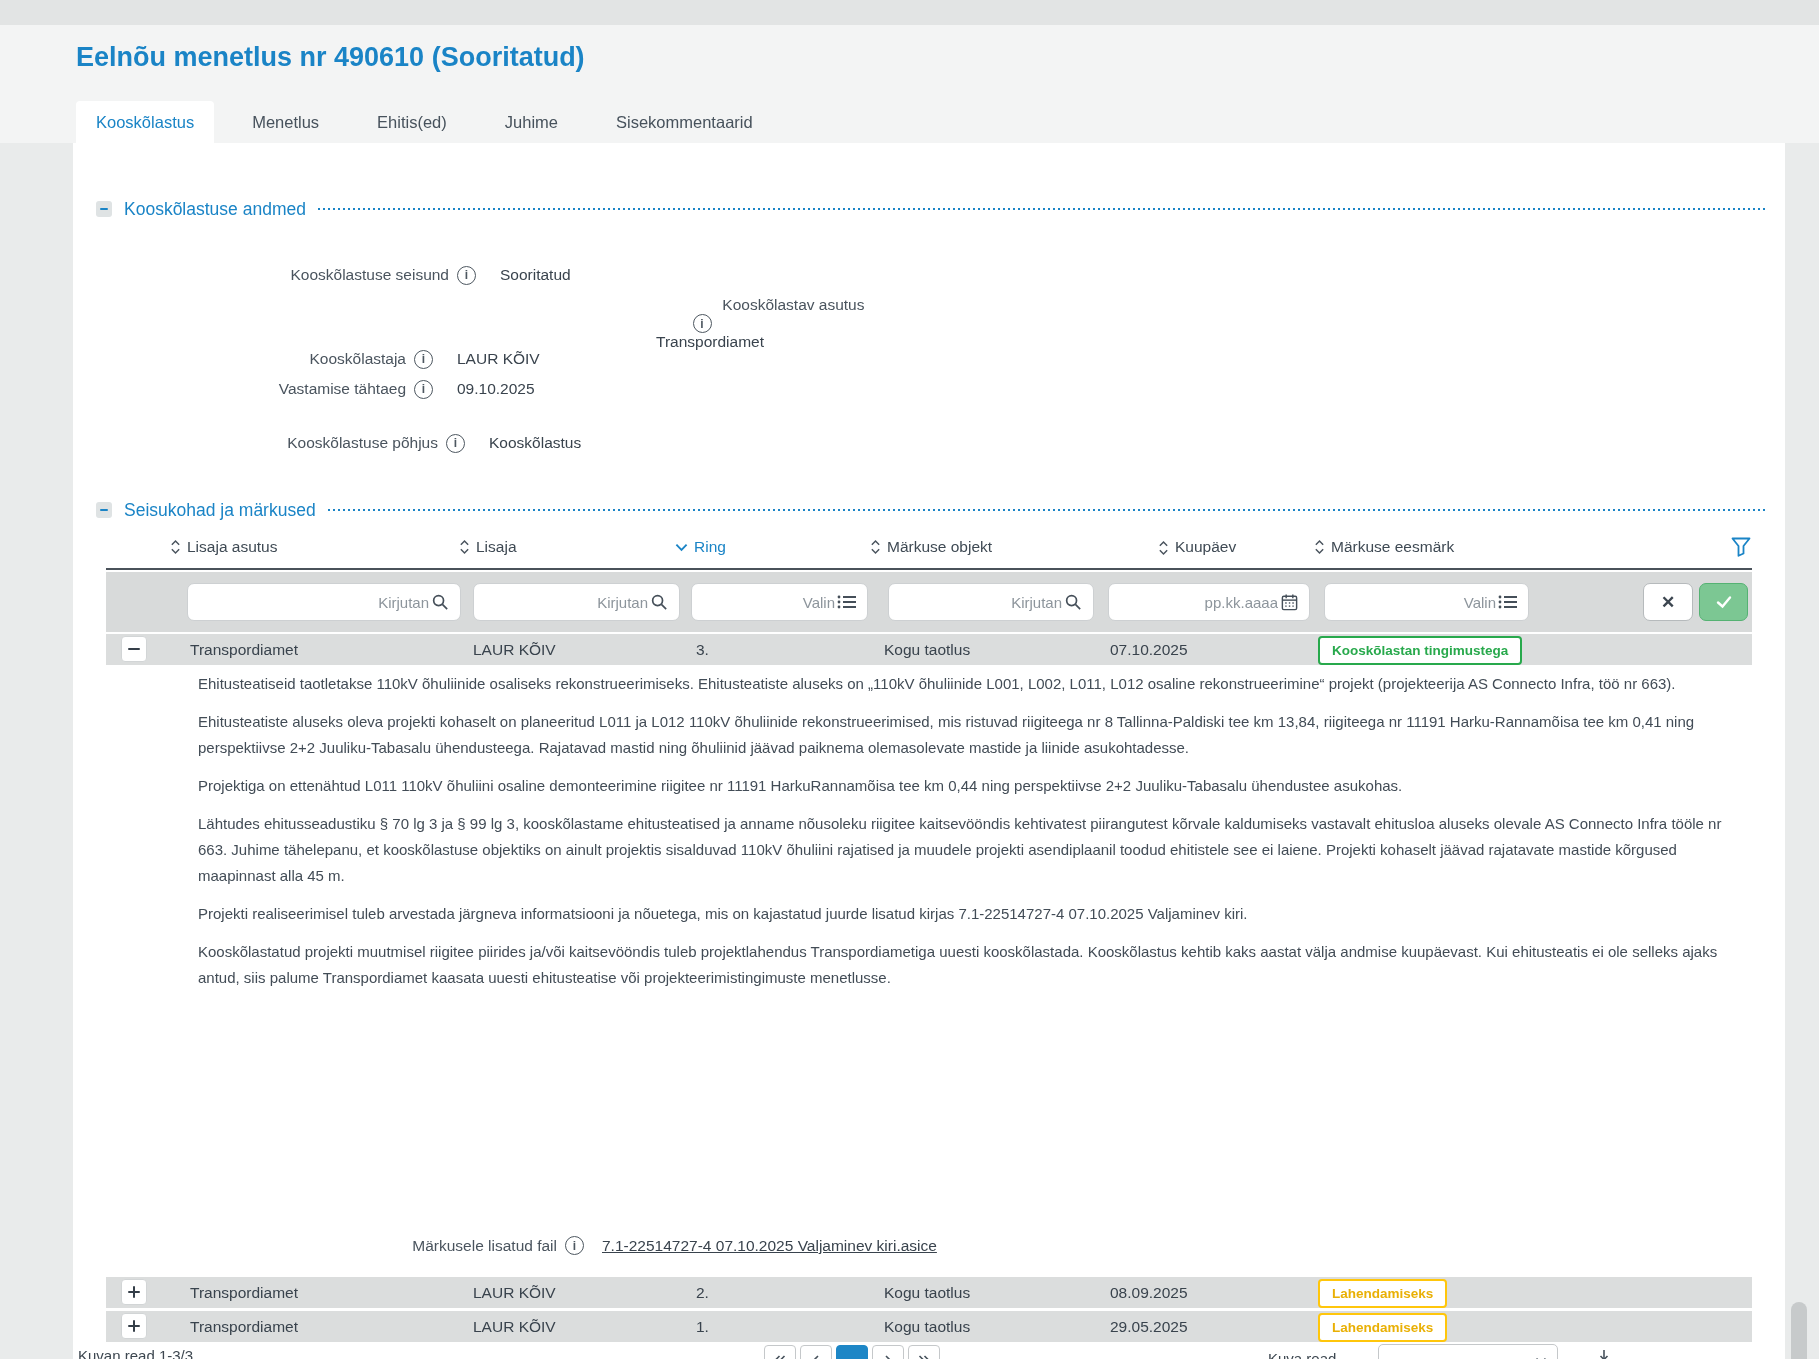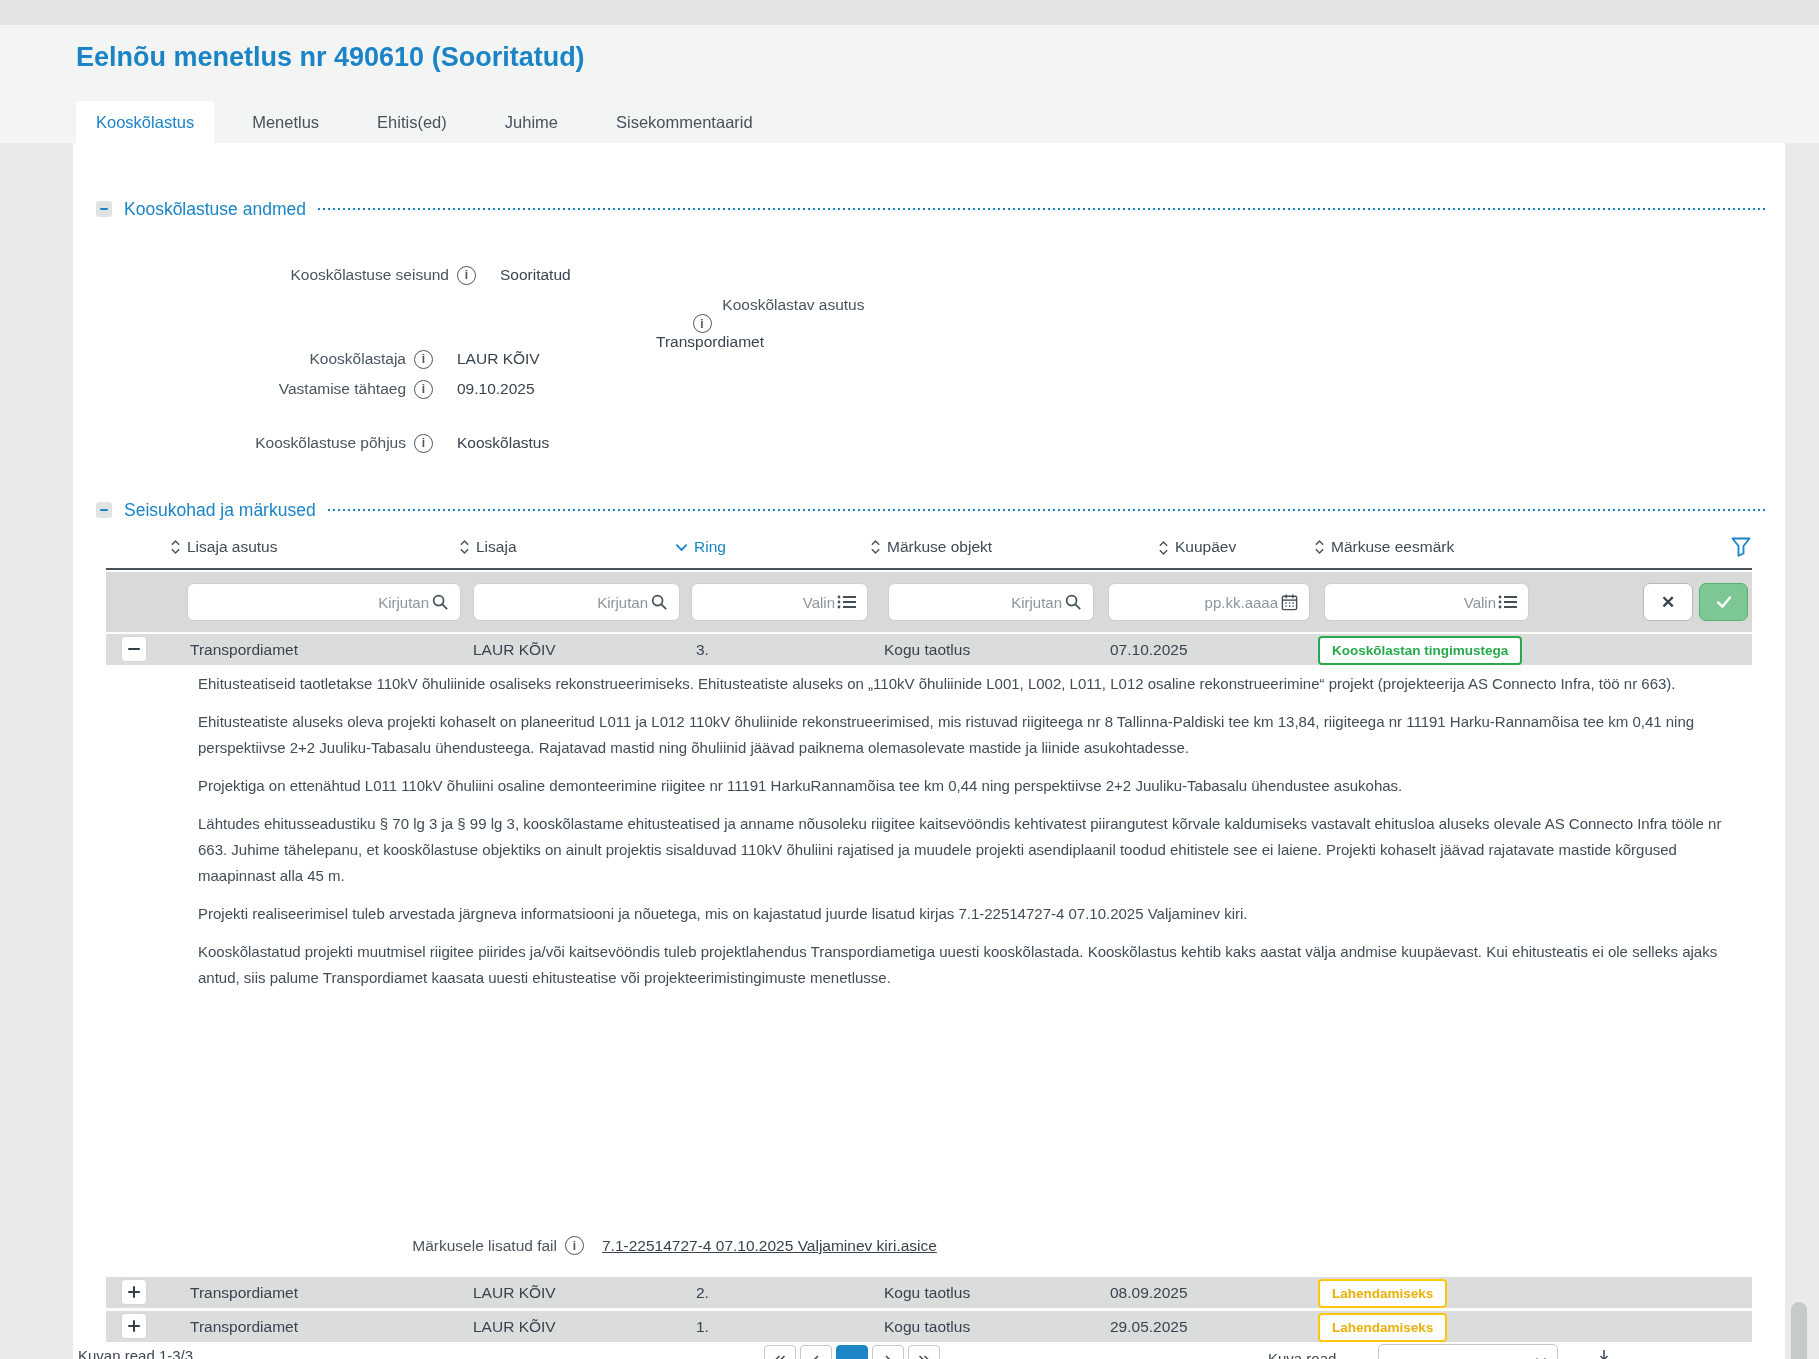"Kooskõlastuse põhjus" div.frow { padding-left: none -> 32px }
